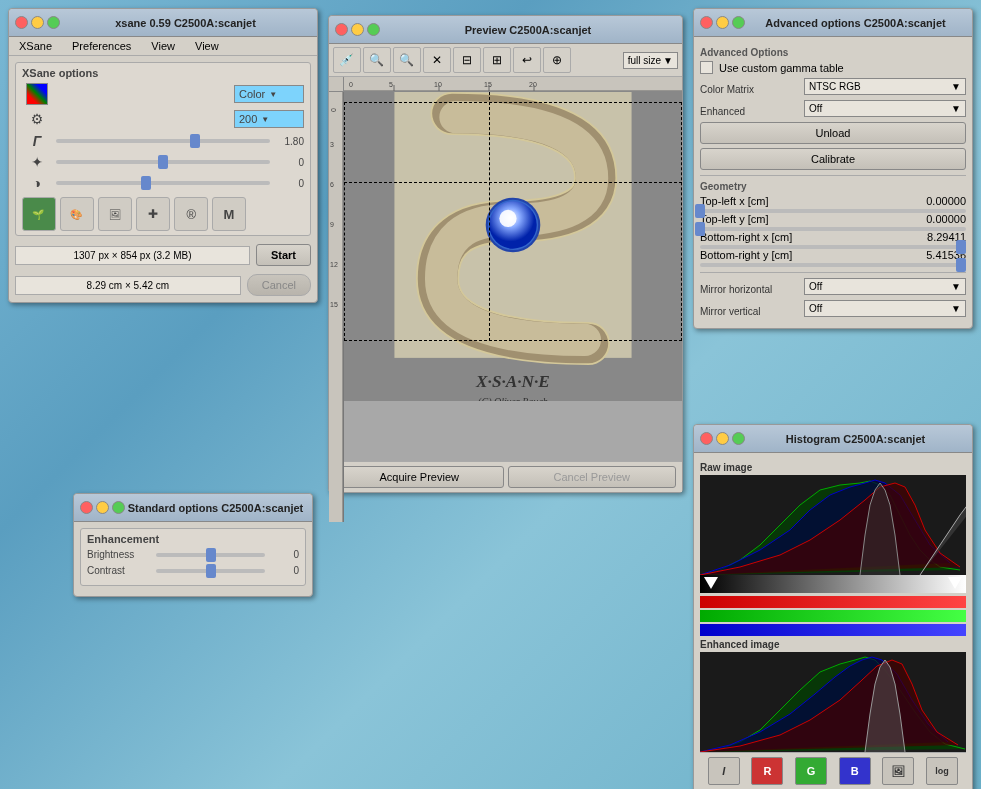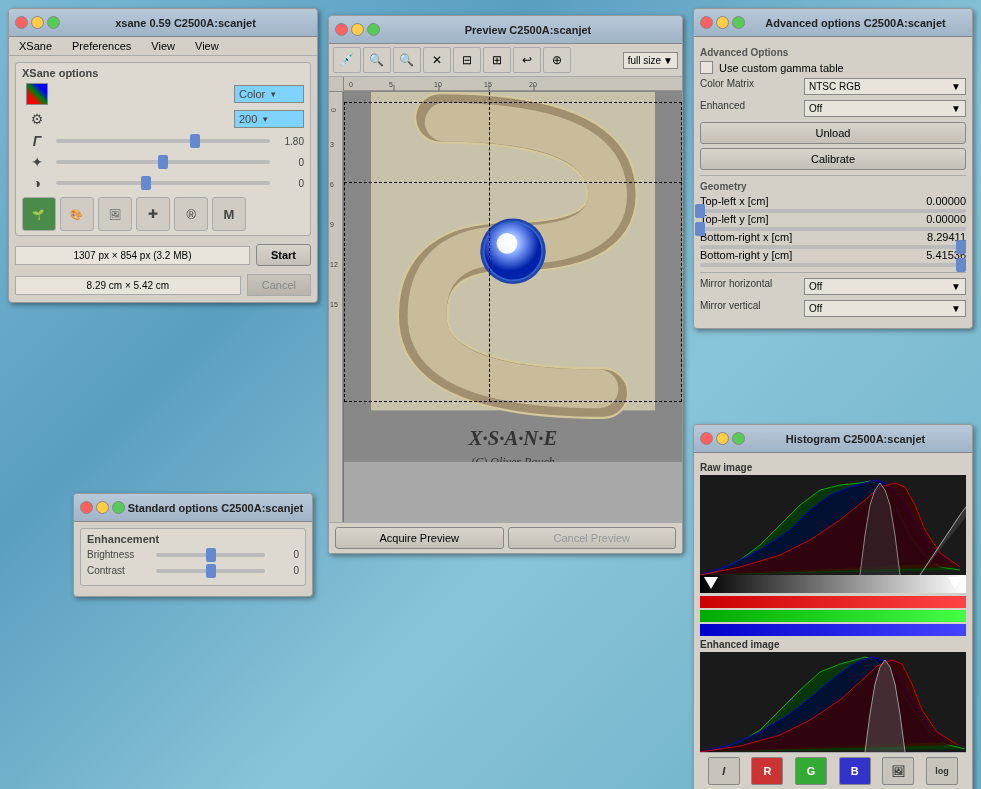"Color Matrix" .adv-row { align-items: flex-start -> flex-end }
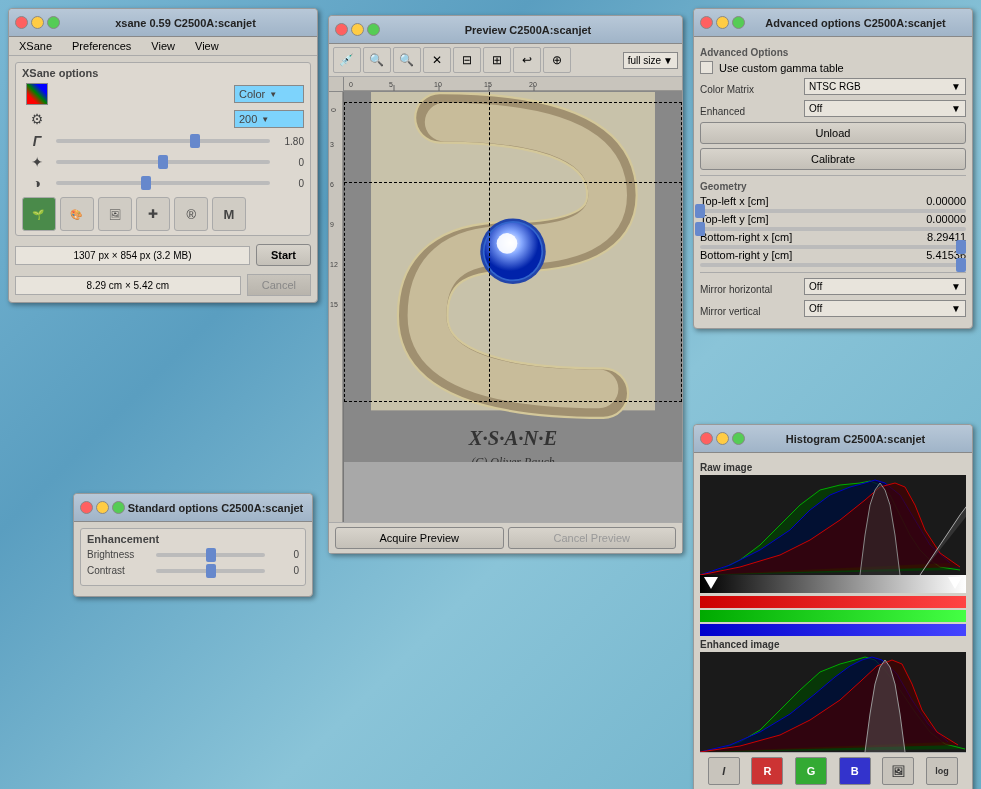"Cancel" .btn-disabled { border-radius: 0 -> 10px }
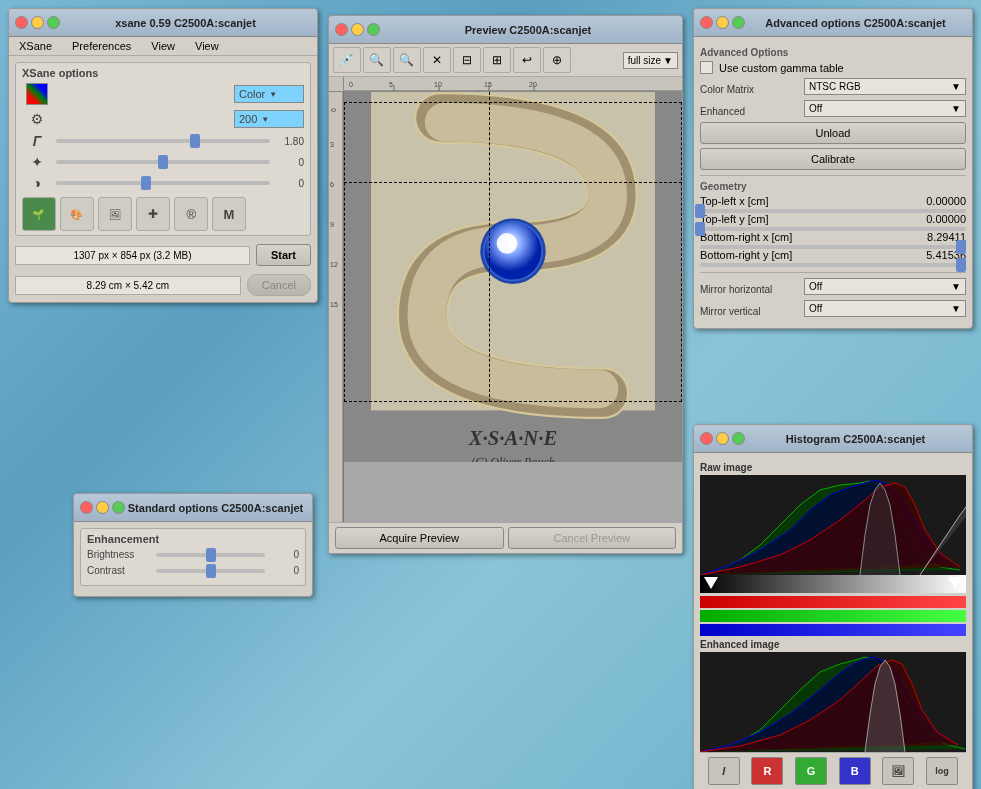"X·S·A·N·E" .preview-body { height: 430px -> 369px }
